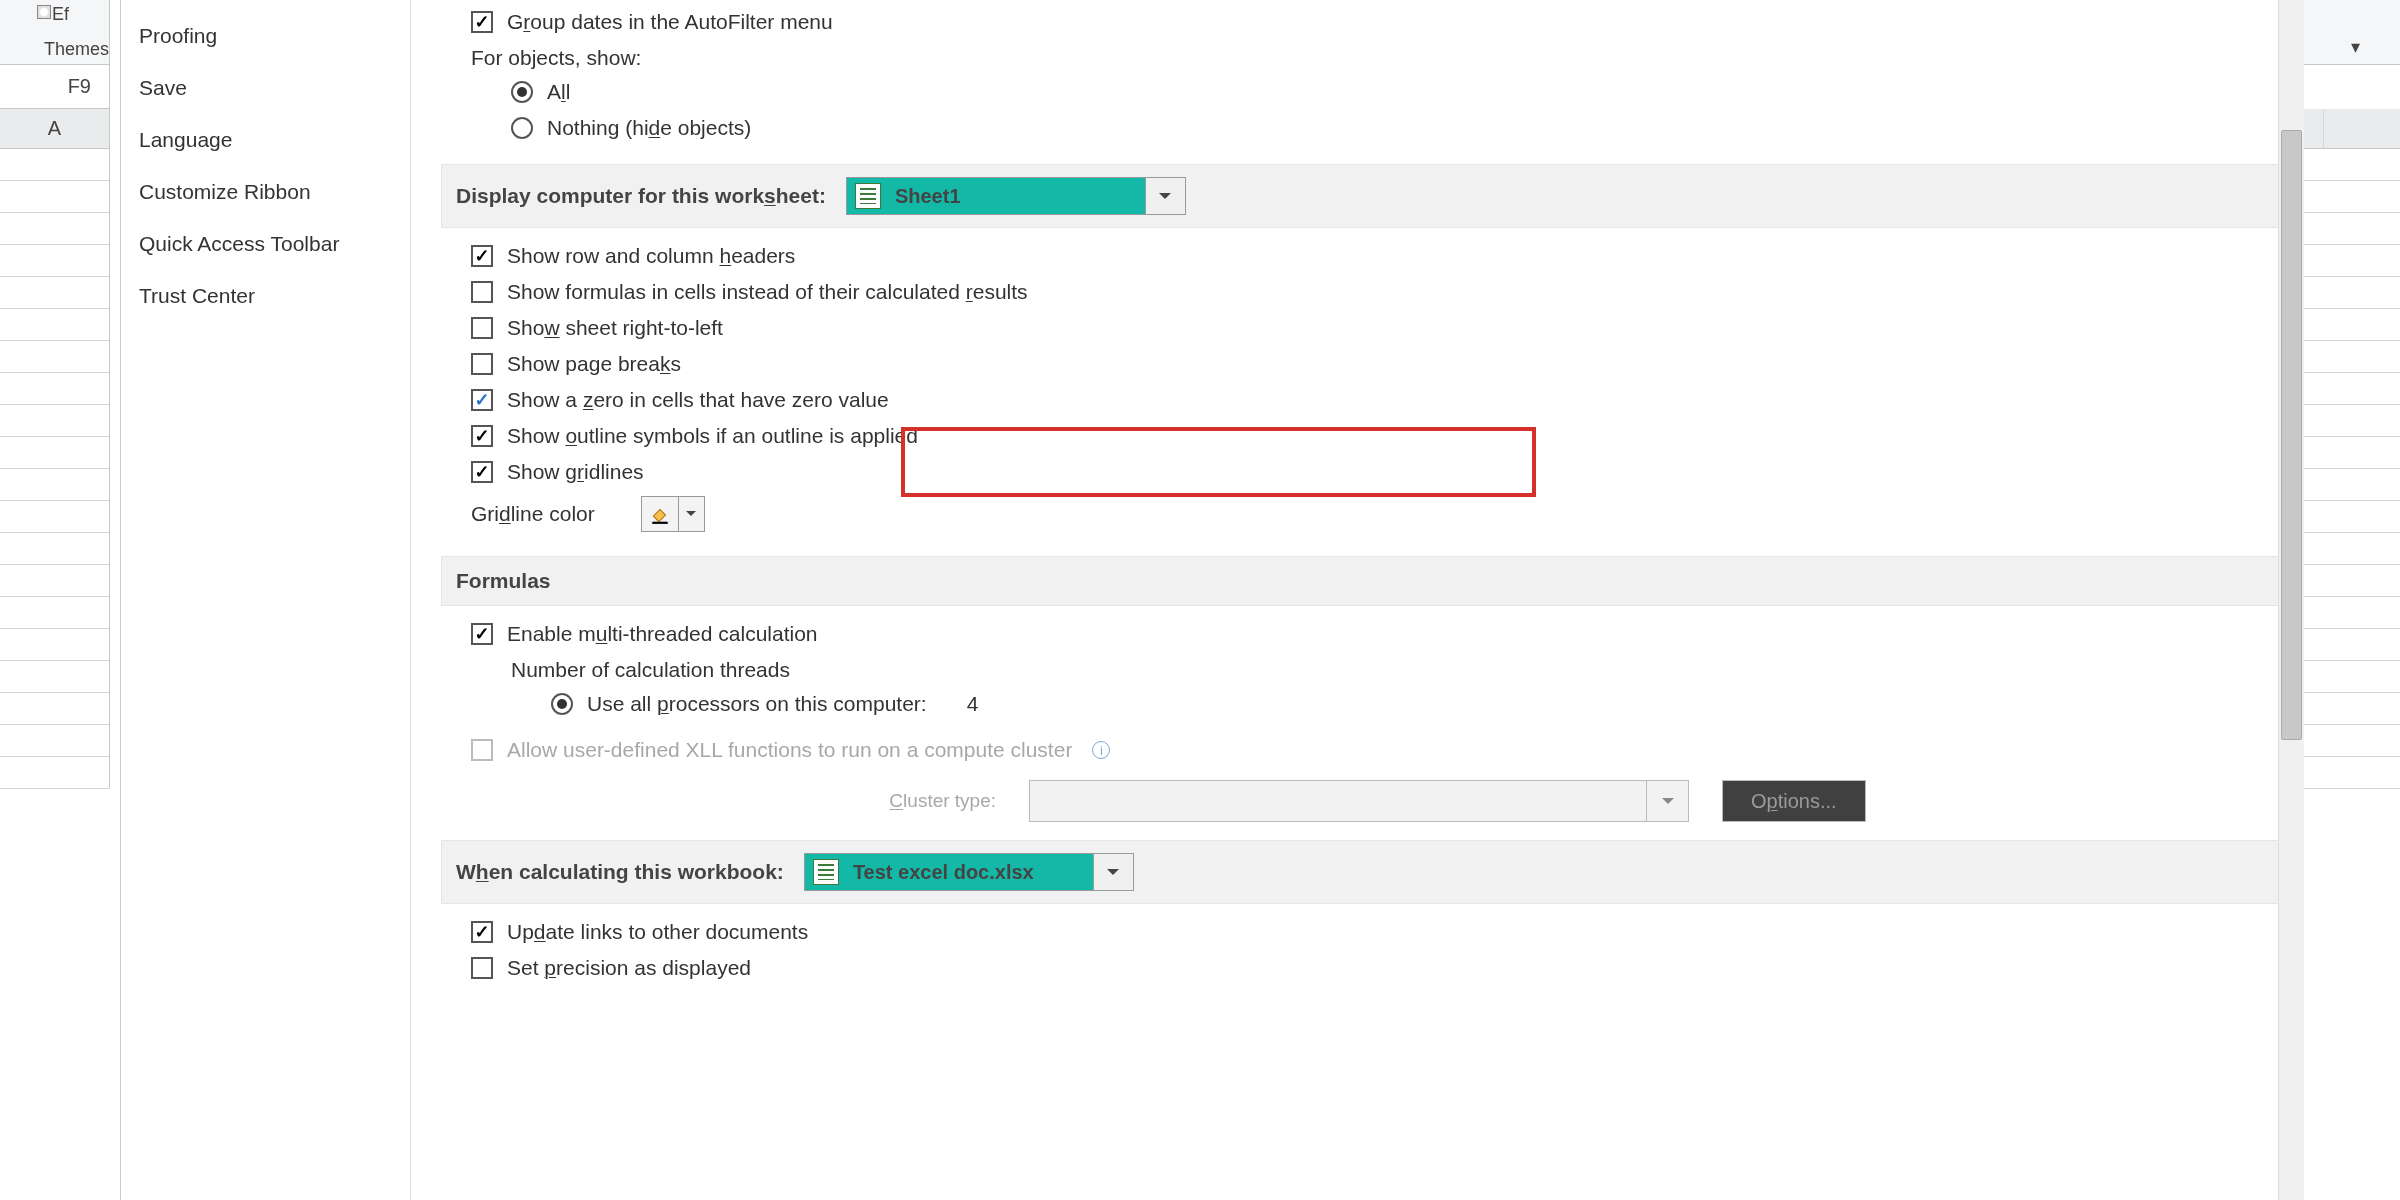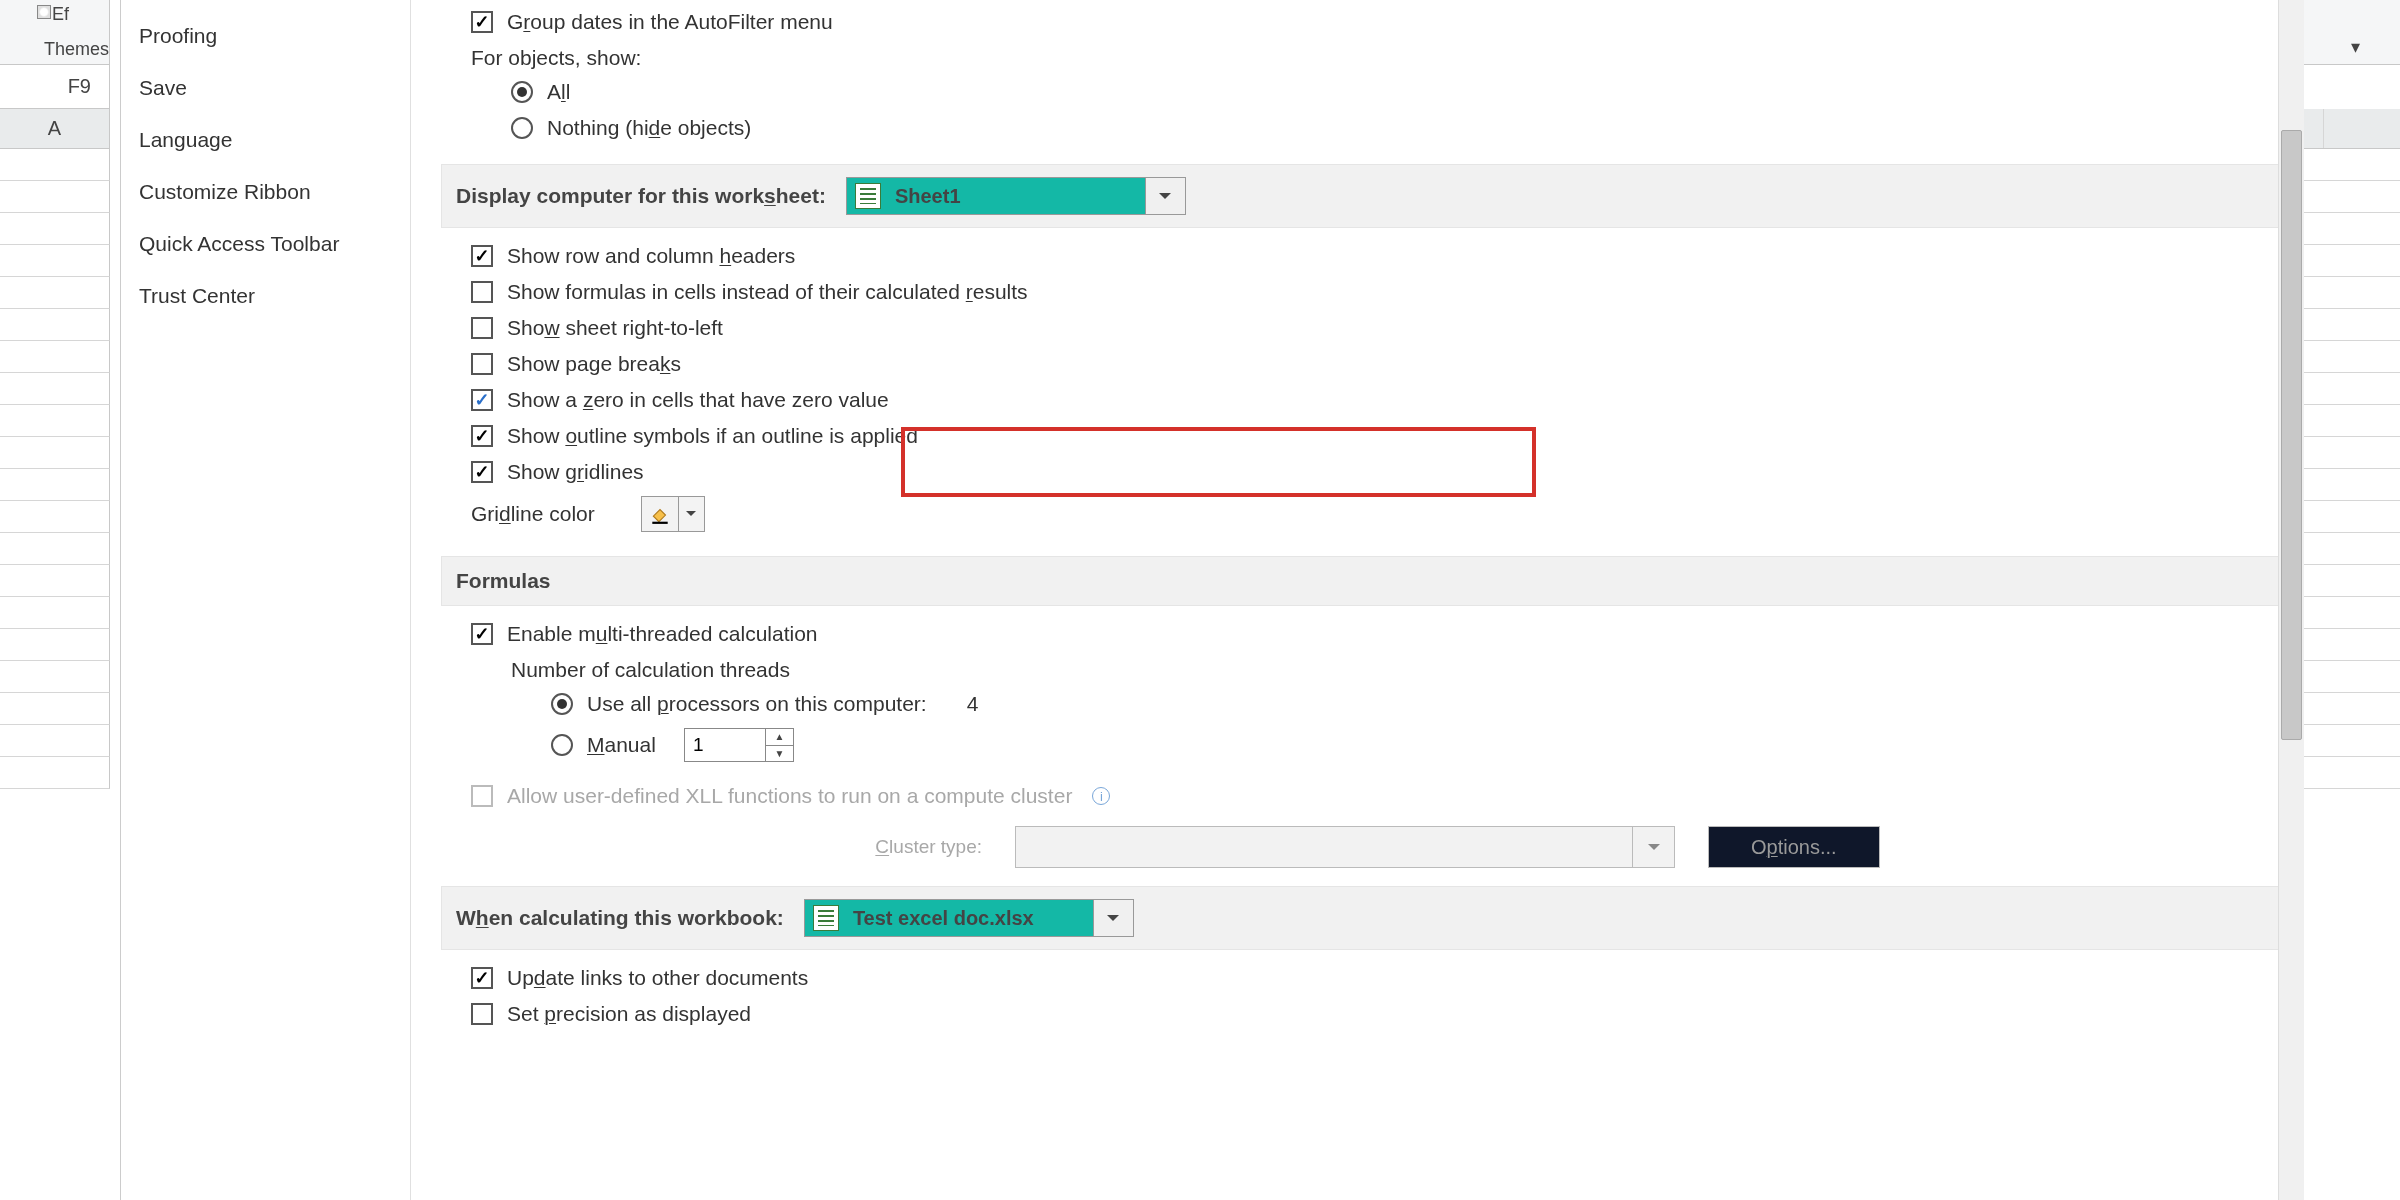"Manual" div.radio-line { html: <div> <span></span> <span><span>M</span><span>anual</span></span> <span> <input> <span> <span>▲</span> <span>▼</span> </span> </span> </div> -> none }
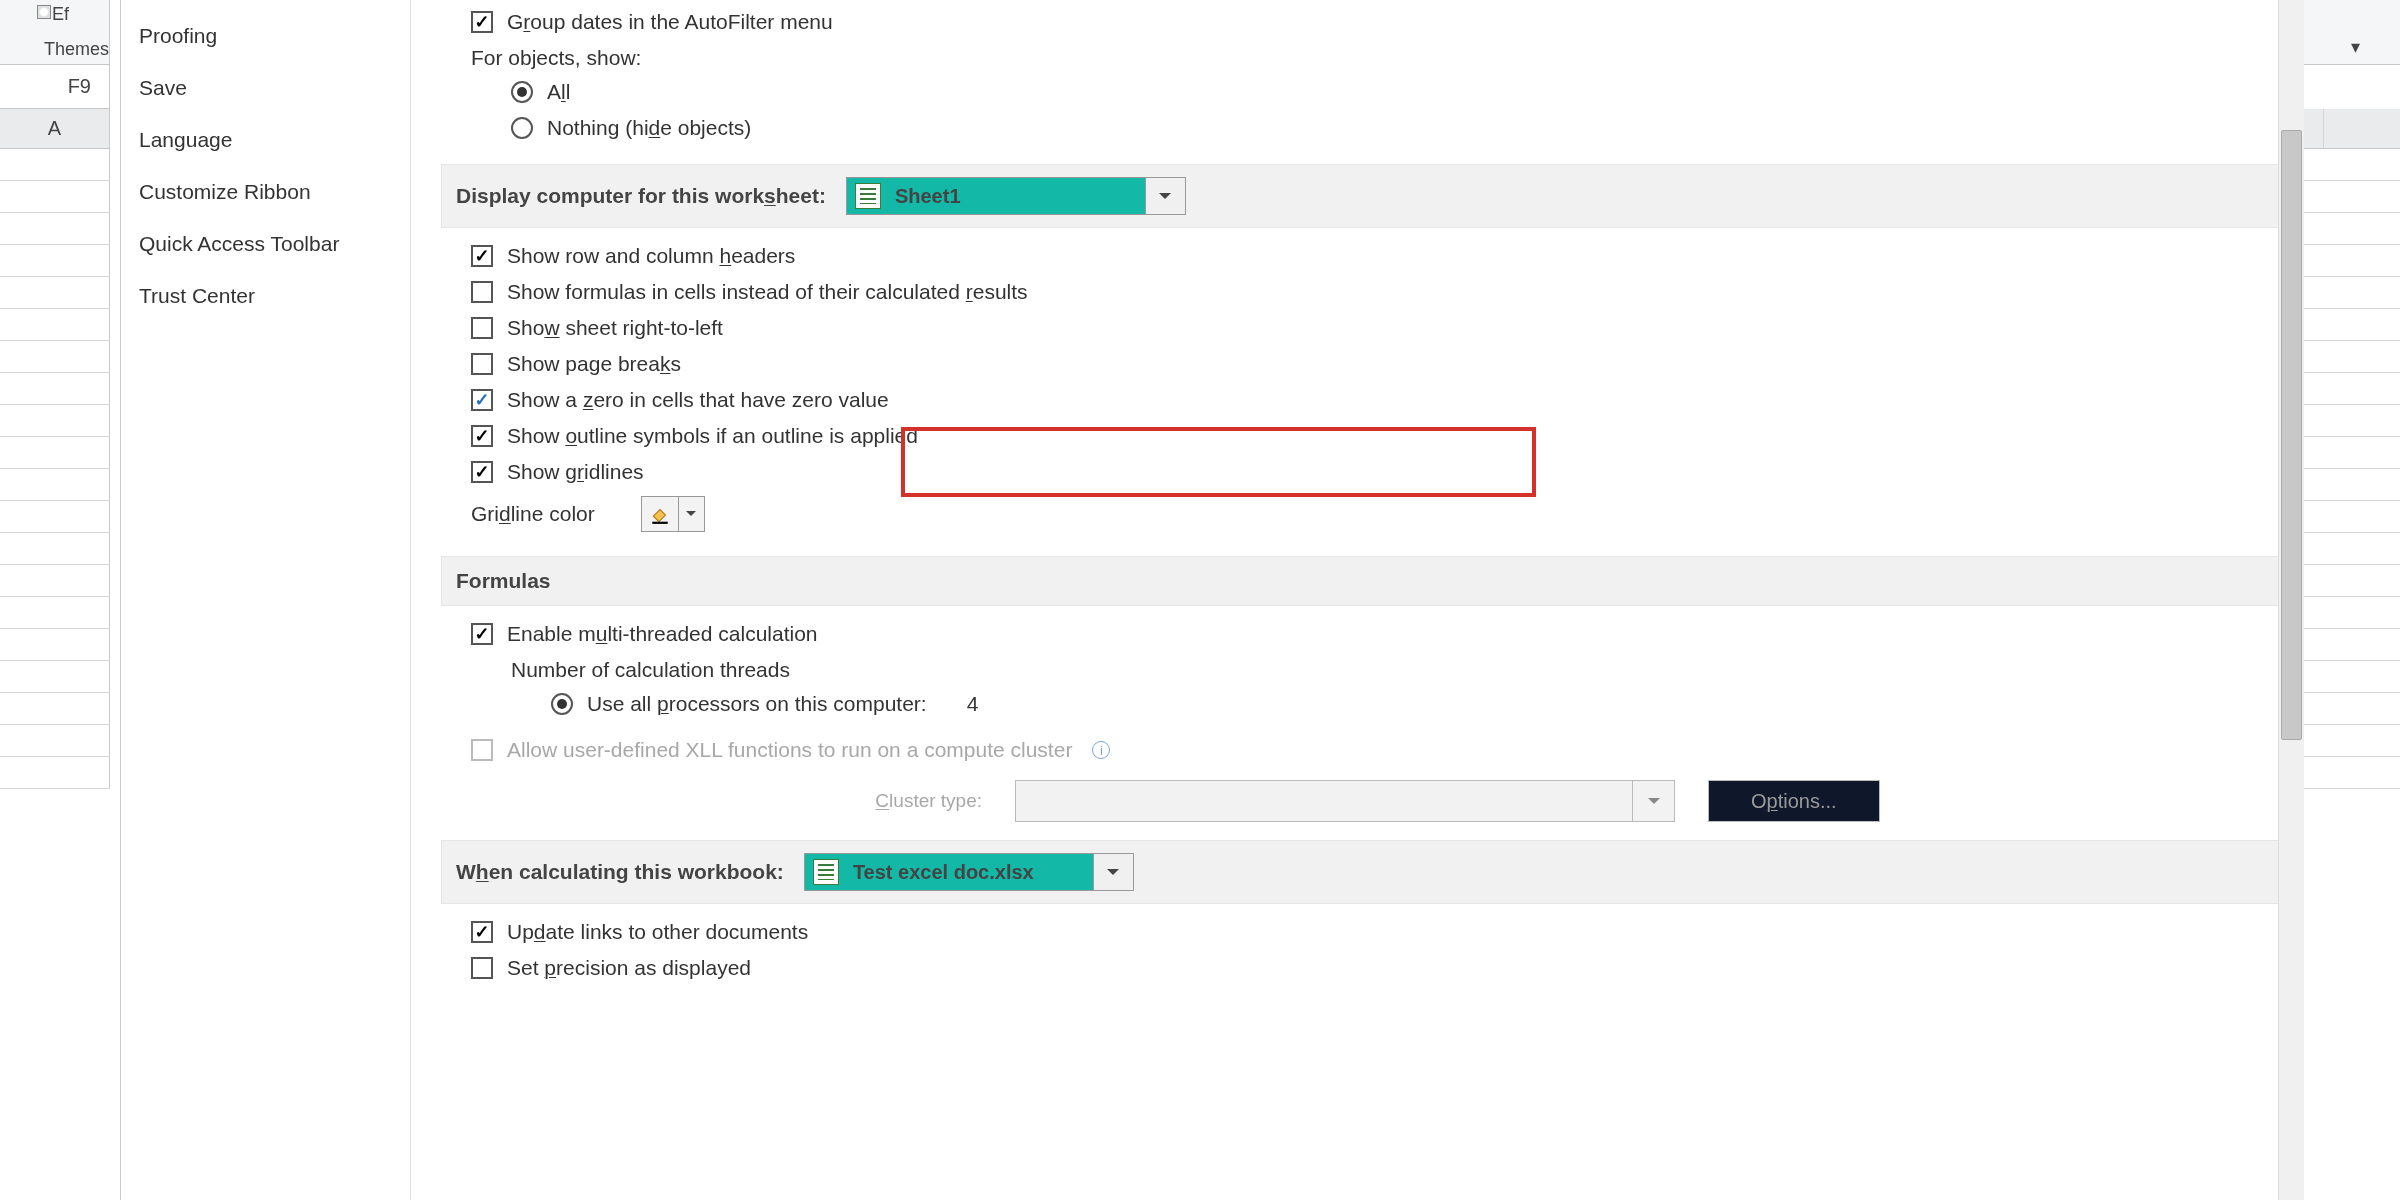"Options..." .opt-btn { background: #0f172a -> #404040; padding: 0 42px -> 0 28px }
